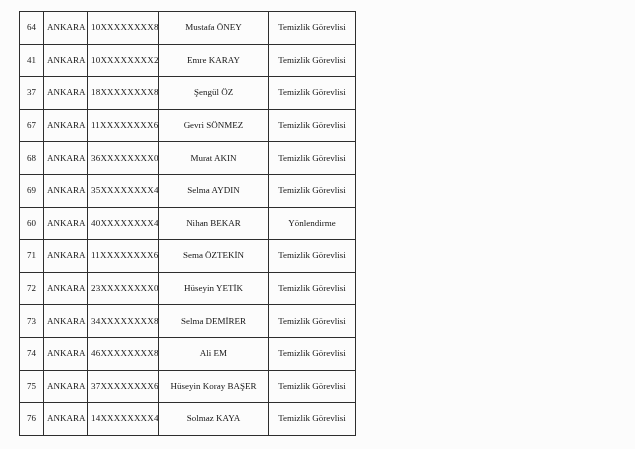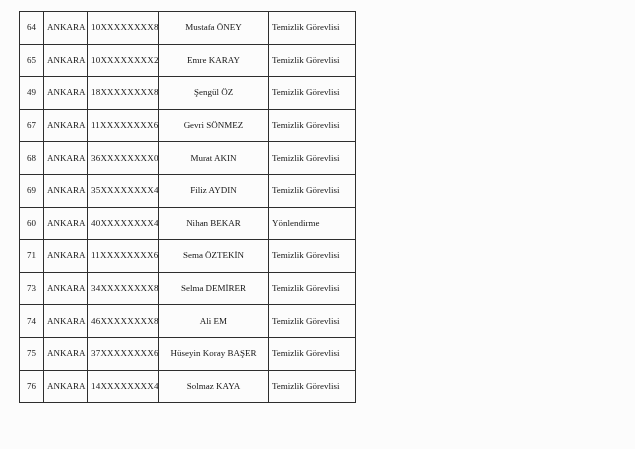"Temizlik Görevlisi" td.c-pos { text-align: left -> center }
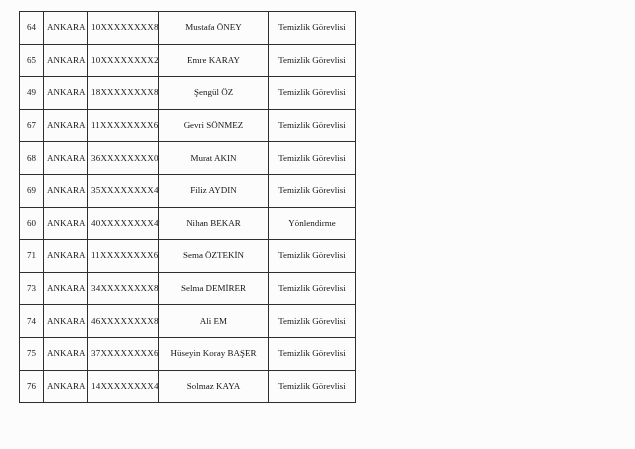"65" td.c-no { text: 65 -> 41 }
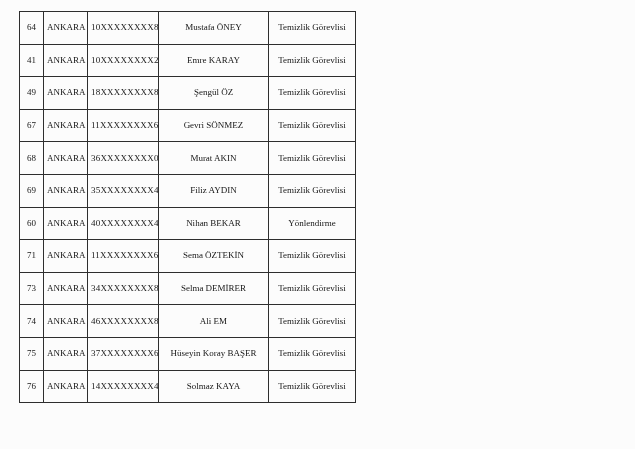"49" td.c-no { text: 49 -> 37 }
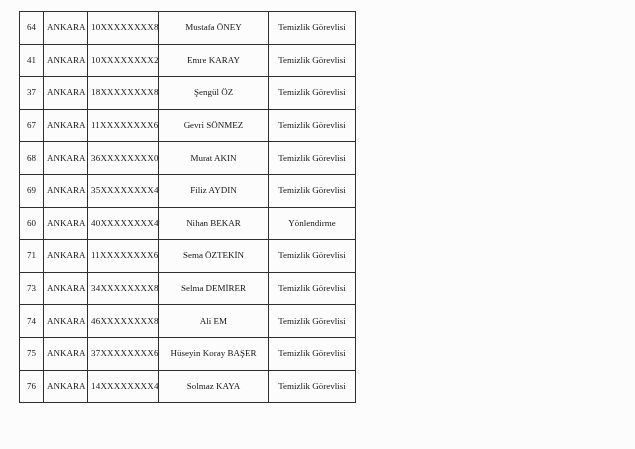"Filiz AYDIN" td.c-name { text: Filiz -> Selma }
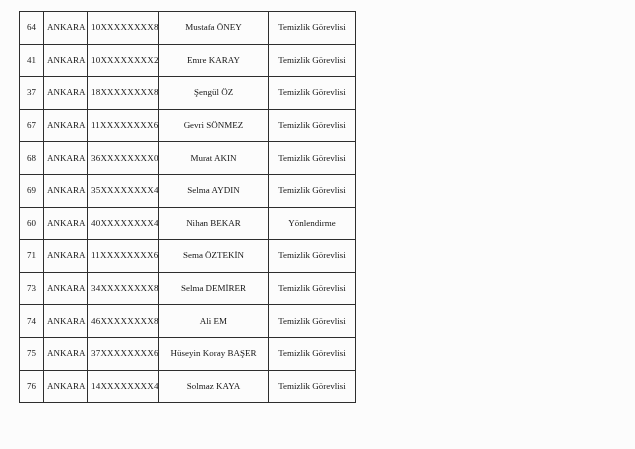"72" tr { html: none -> <tr> <td>72</td> <td>ANKARA</td> <td>23XXXXXXXX0</td> <td>Hüseyin YETİK</td> <td>Temizlik Görevlisi</td> </tr> }
